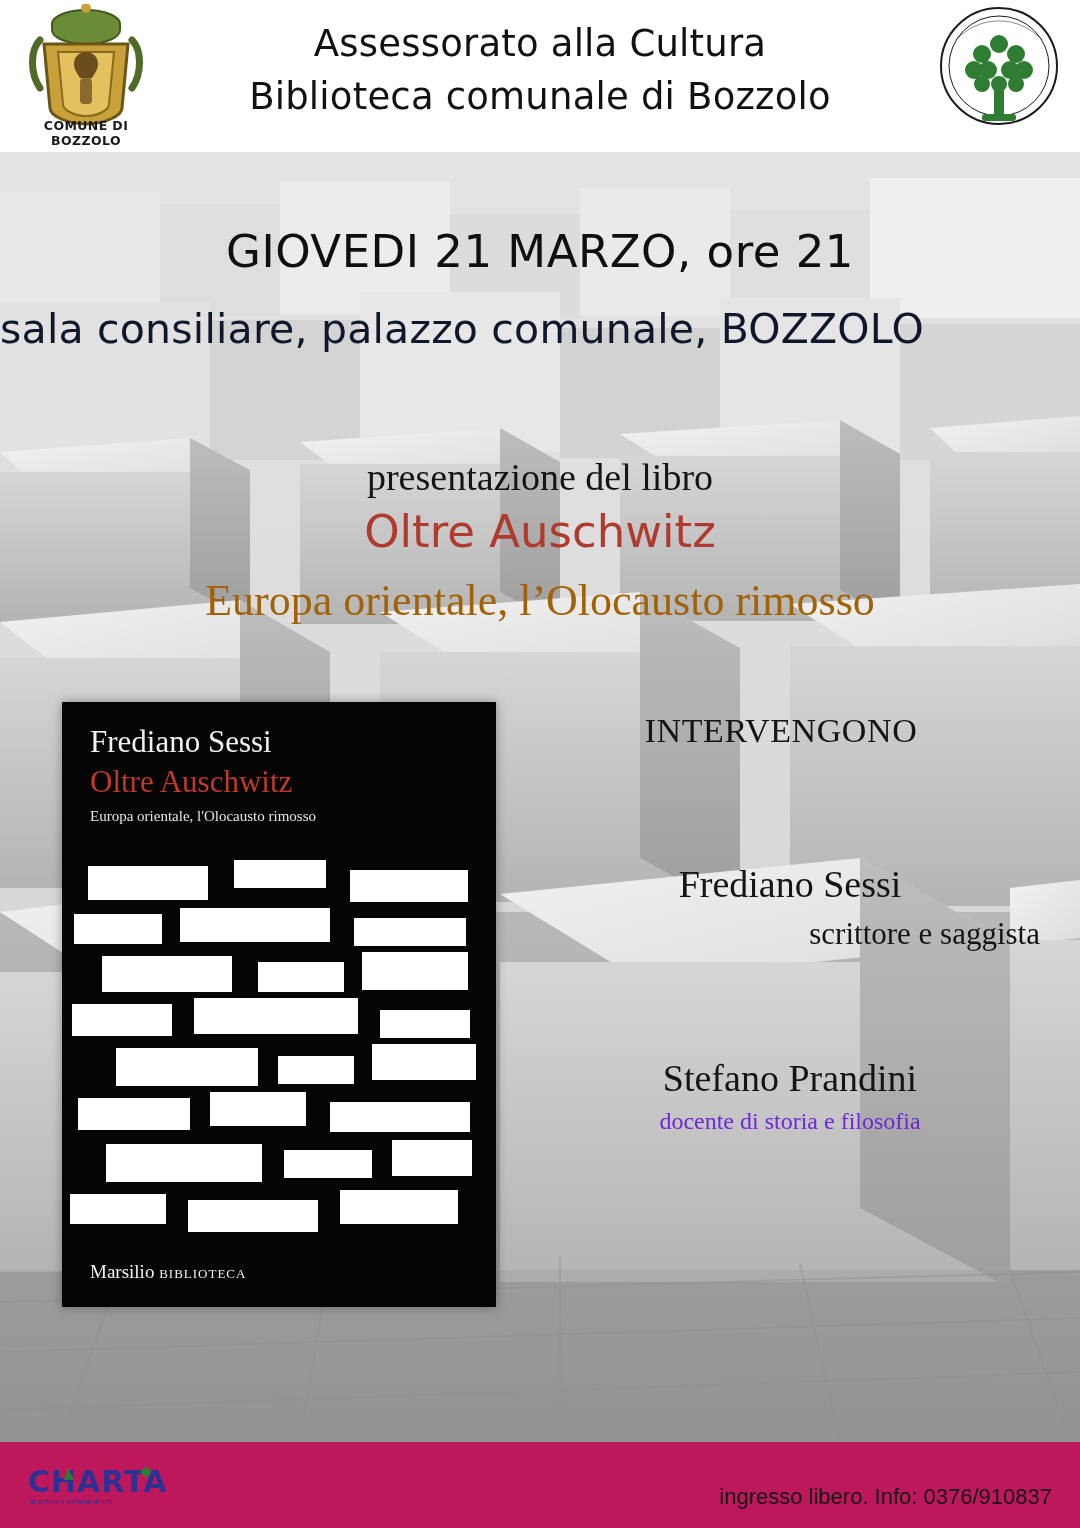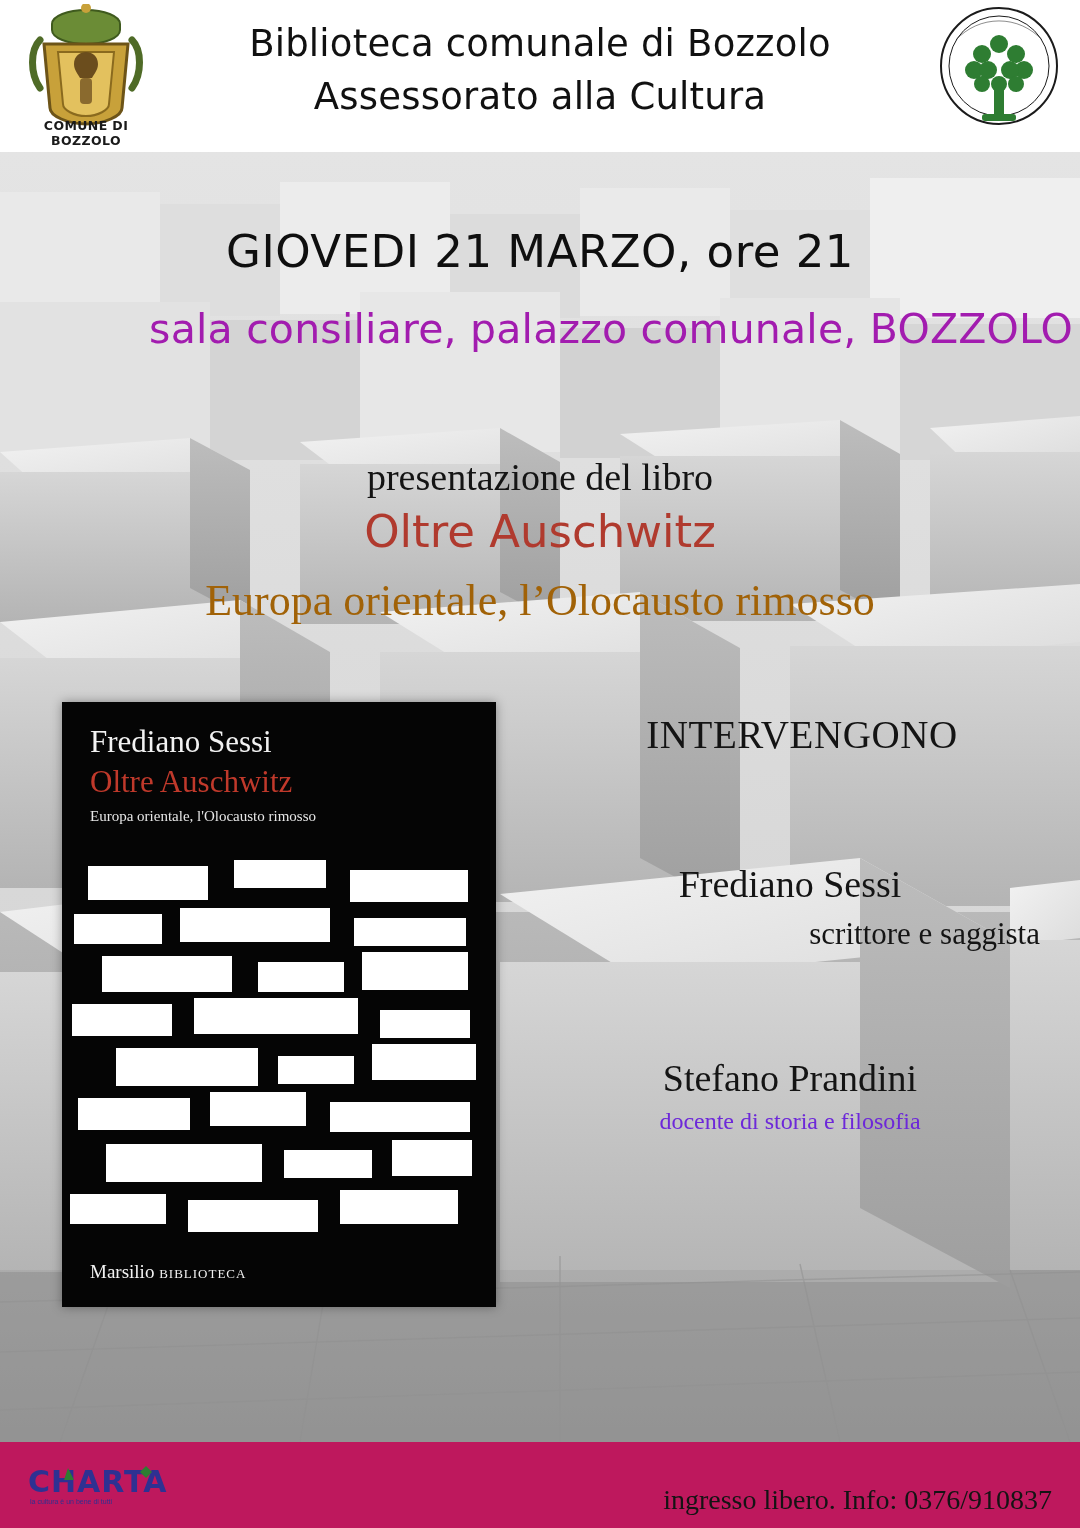"Biblioteca comunale di Bozzolo" div { order: before "Assessorato alla Cultura" -> after "Assessorato alla Cultura" }
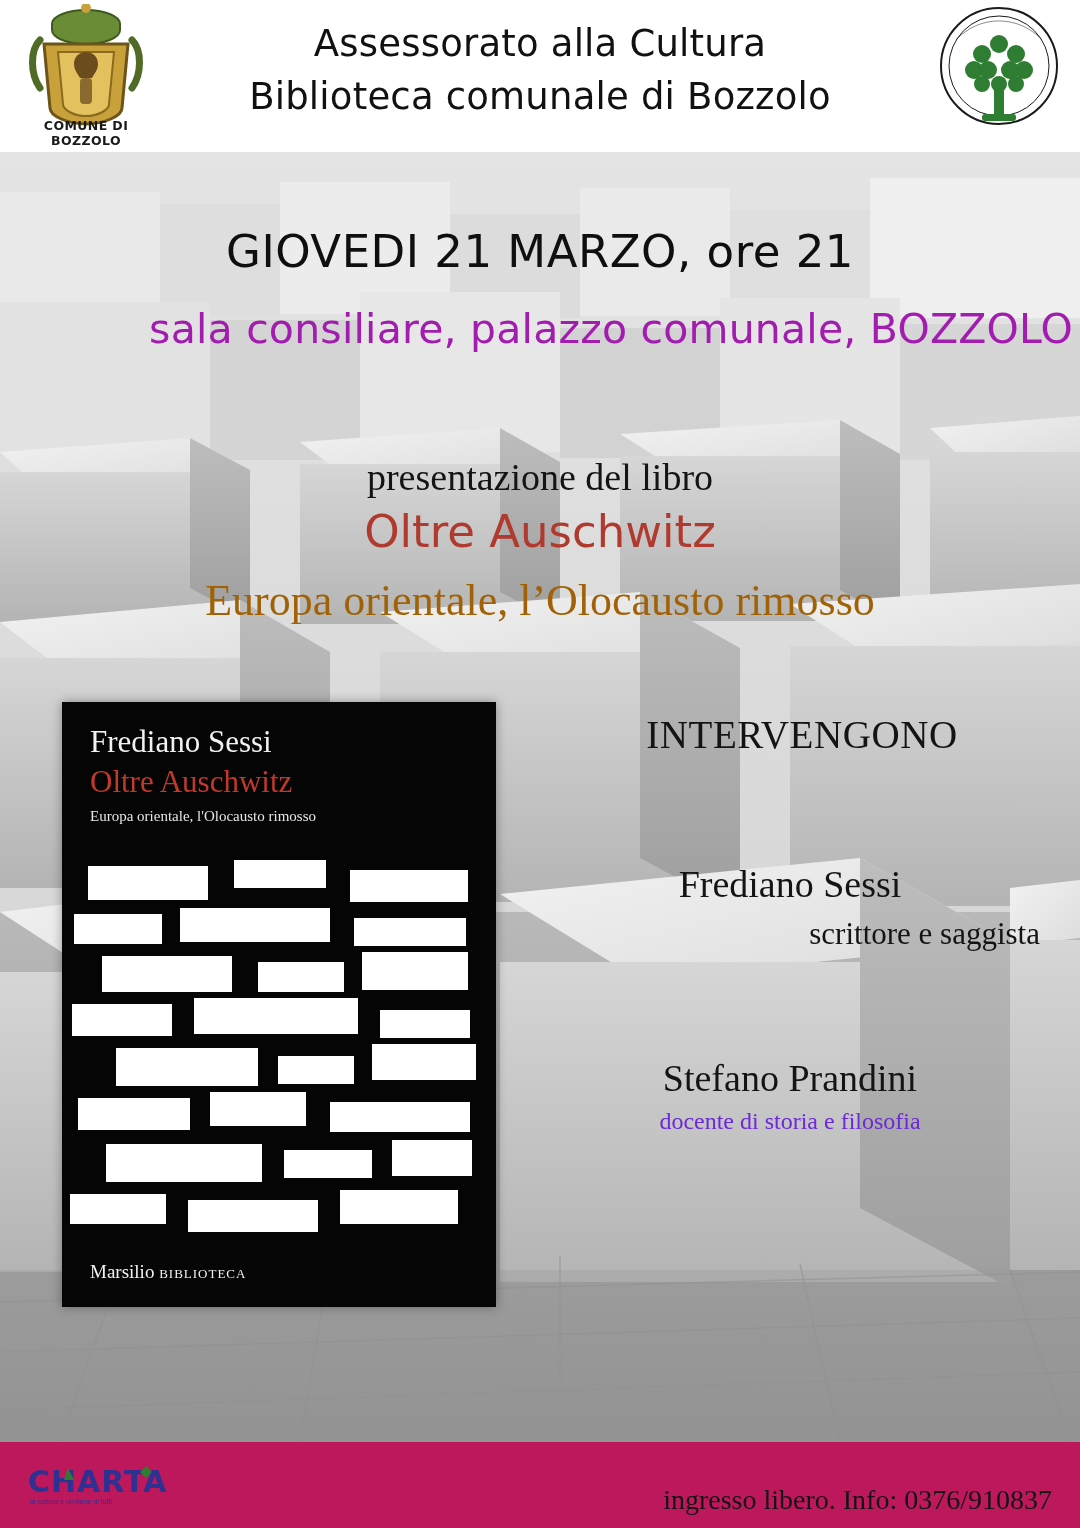"sala consiliare, palazzo comunale," .place-line { color: #a21caf -> #0f172a; text-align: right -> left }
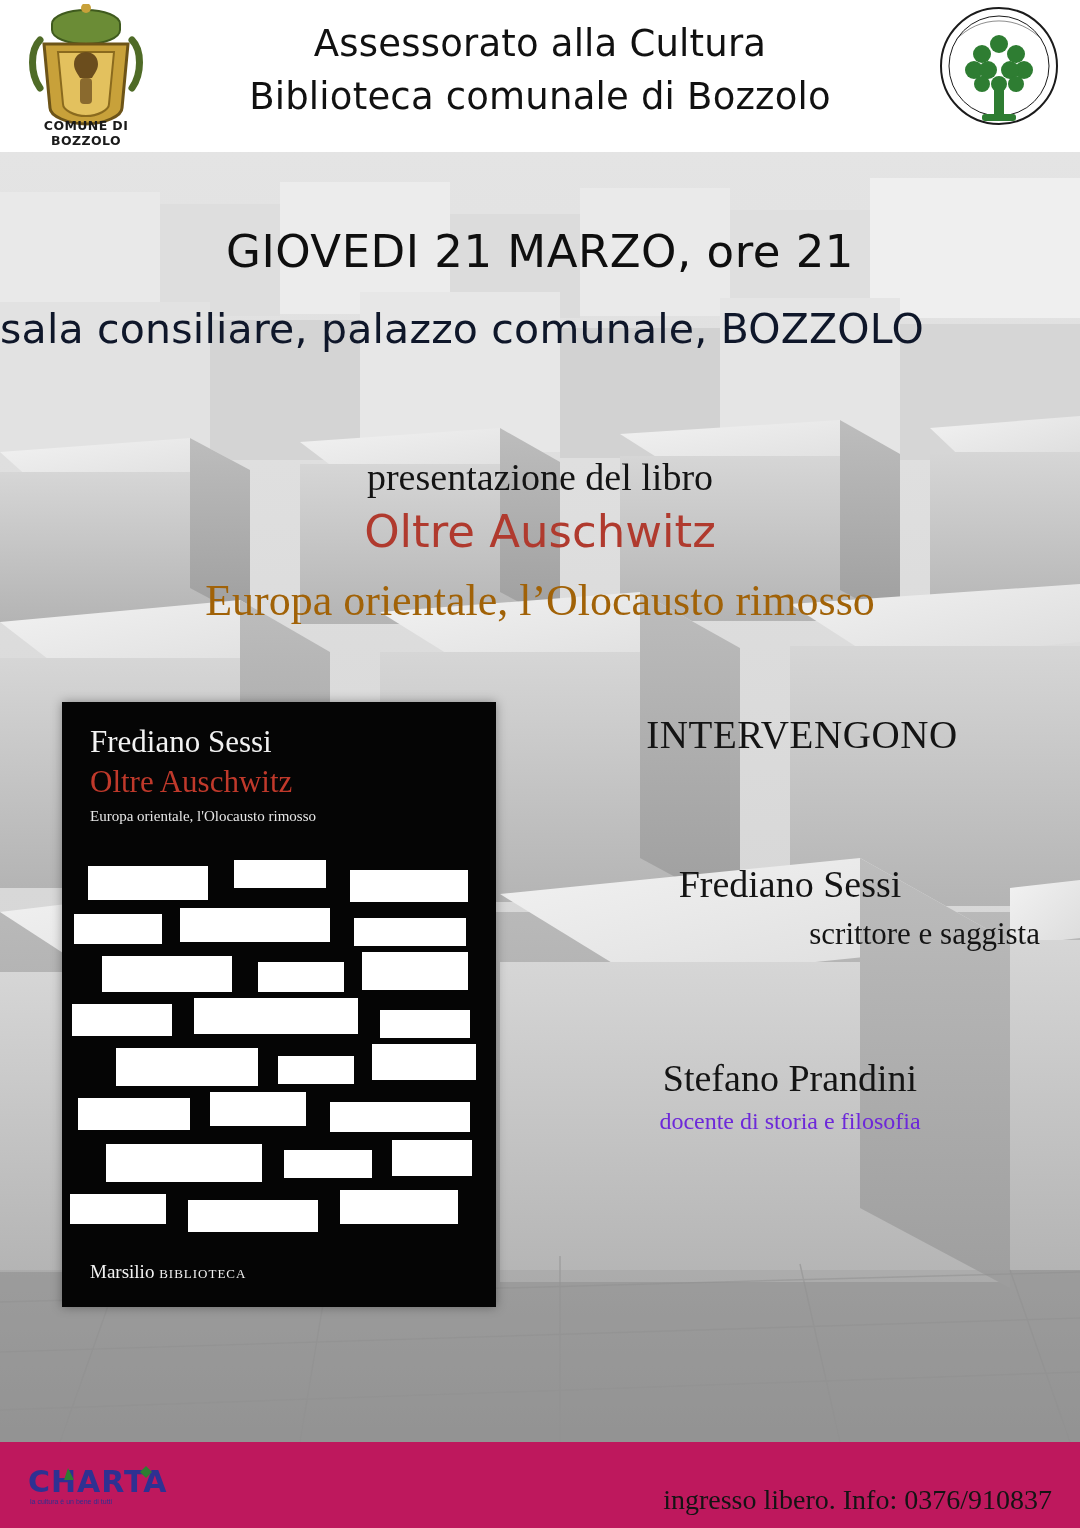"INTERVENGONO" .intervengono { font-size: 39px -> 34px; left: 552px -> 531px }
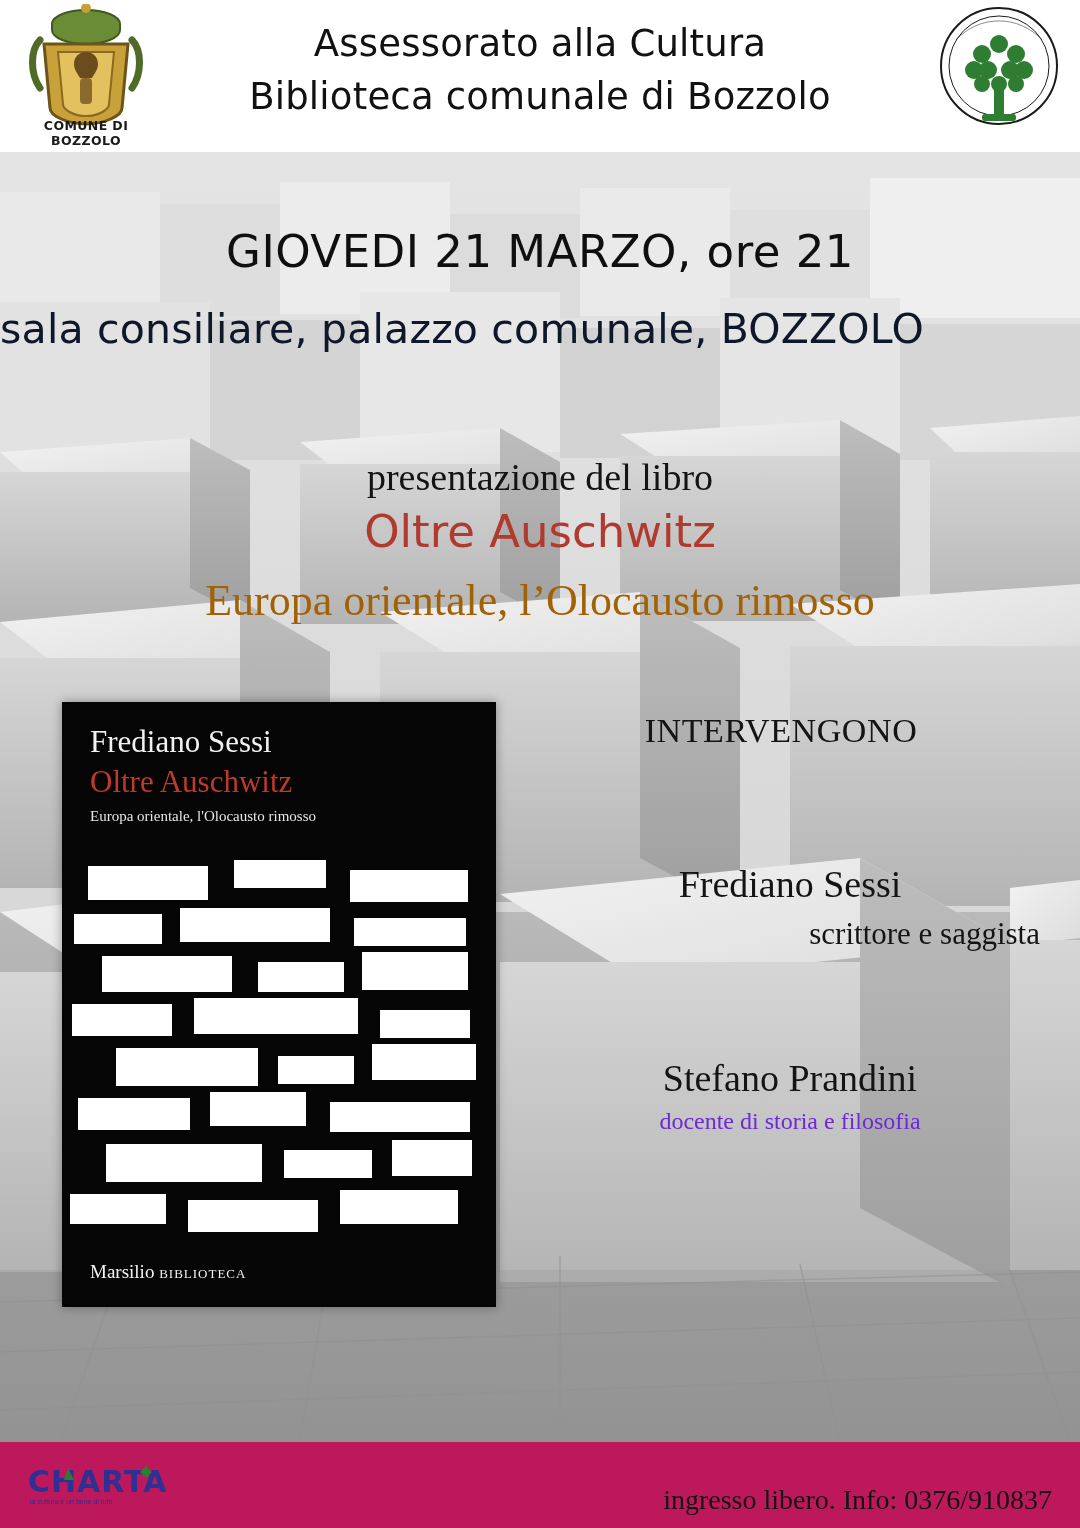"ingresso libero. Info: 0376/910837" .footer-info { font-family: Liberation Serif, serif -> Liberation Sans, sans-serif; font-size: 28px -> 22px }
